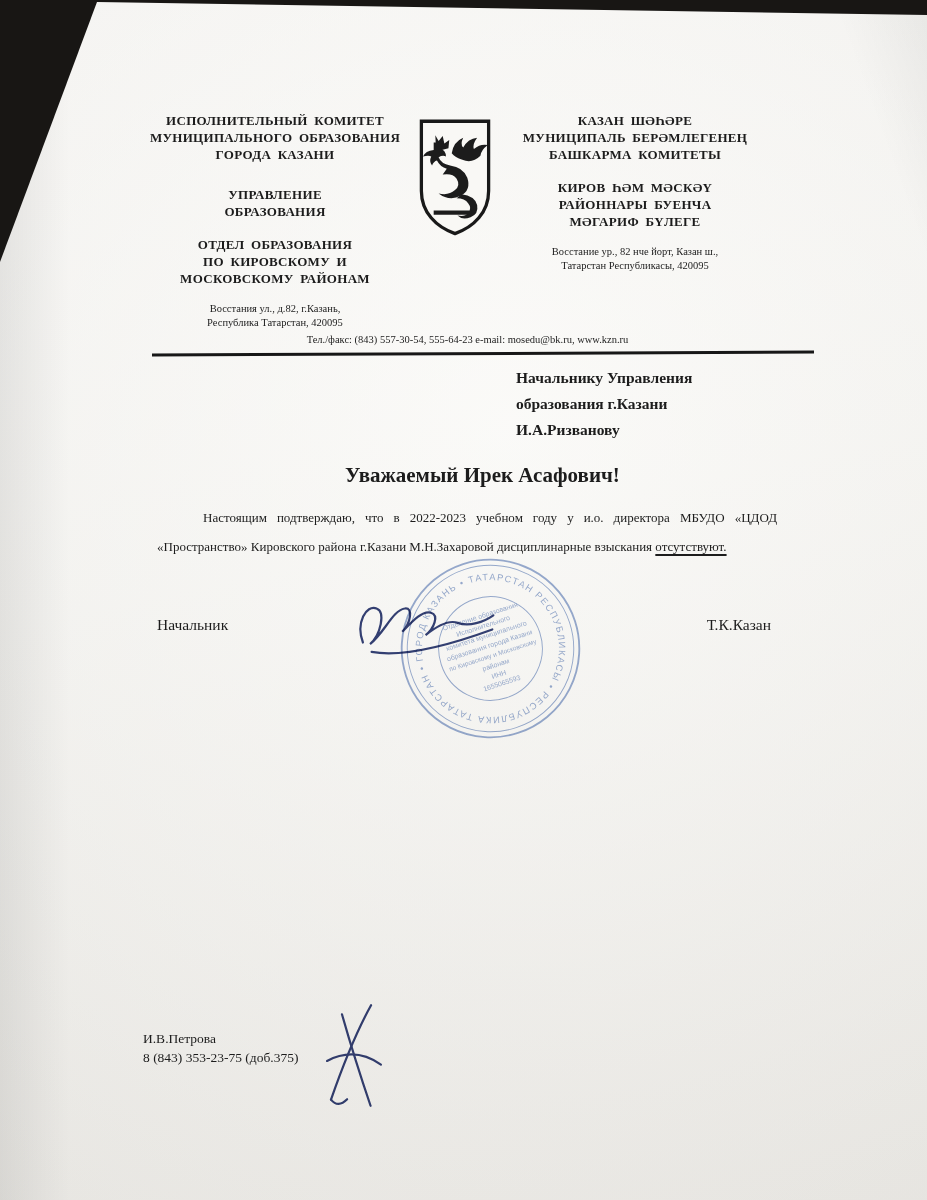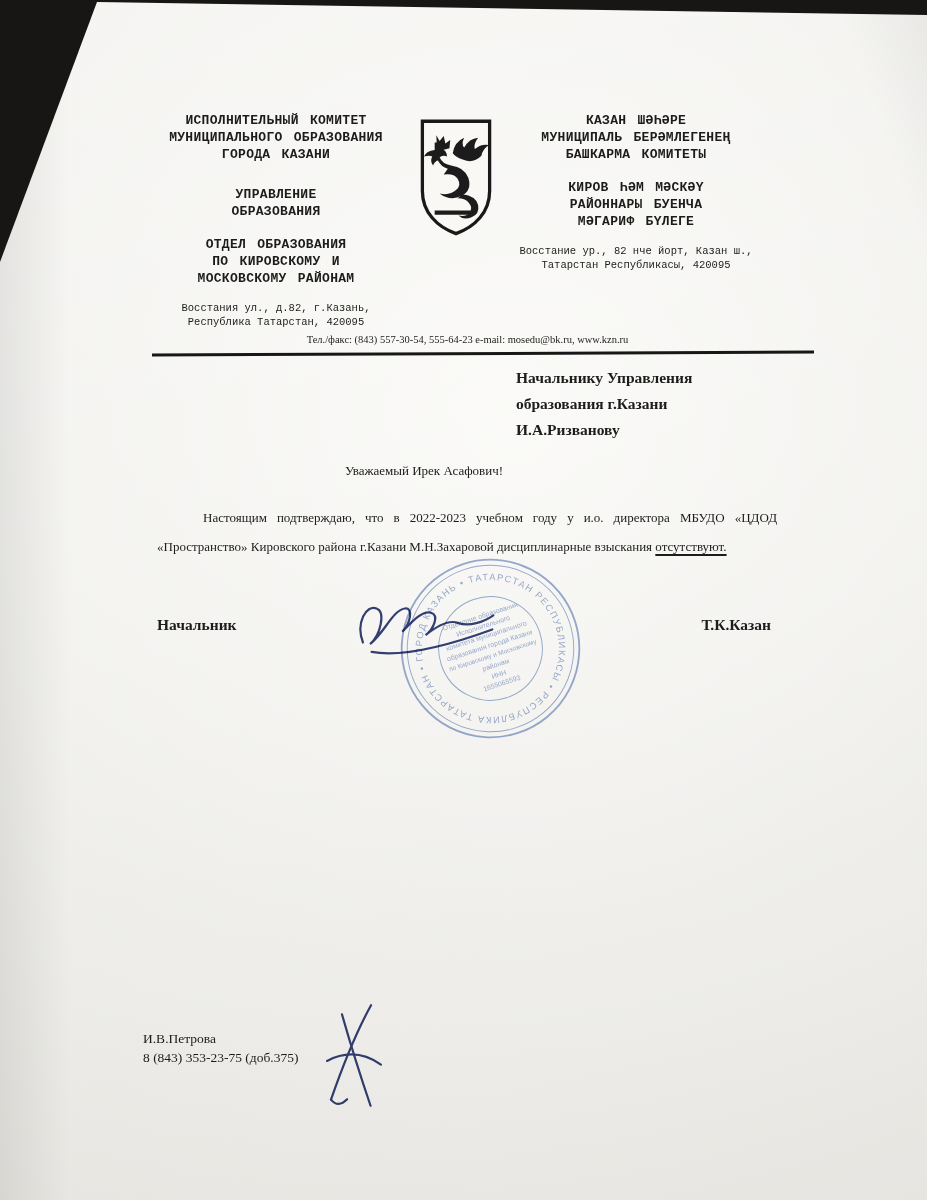"ИСПОЛНИТЕЛЬНЫЙ КОМИТЕТ" .hdr { font-family: Liberation Mono, monospace -> none; justify-content: flex-start -> center; left: 142px -> 120px }
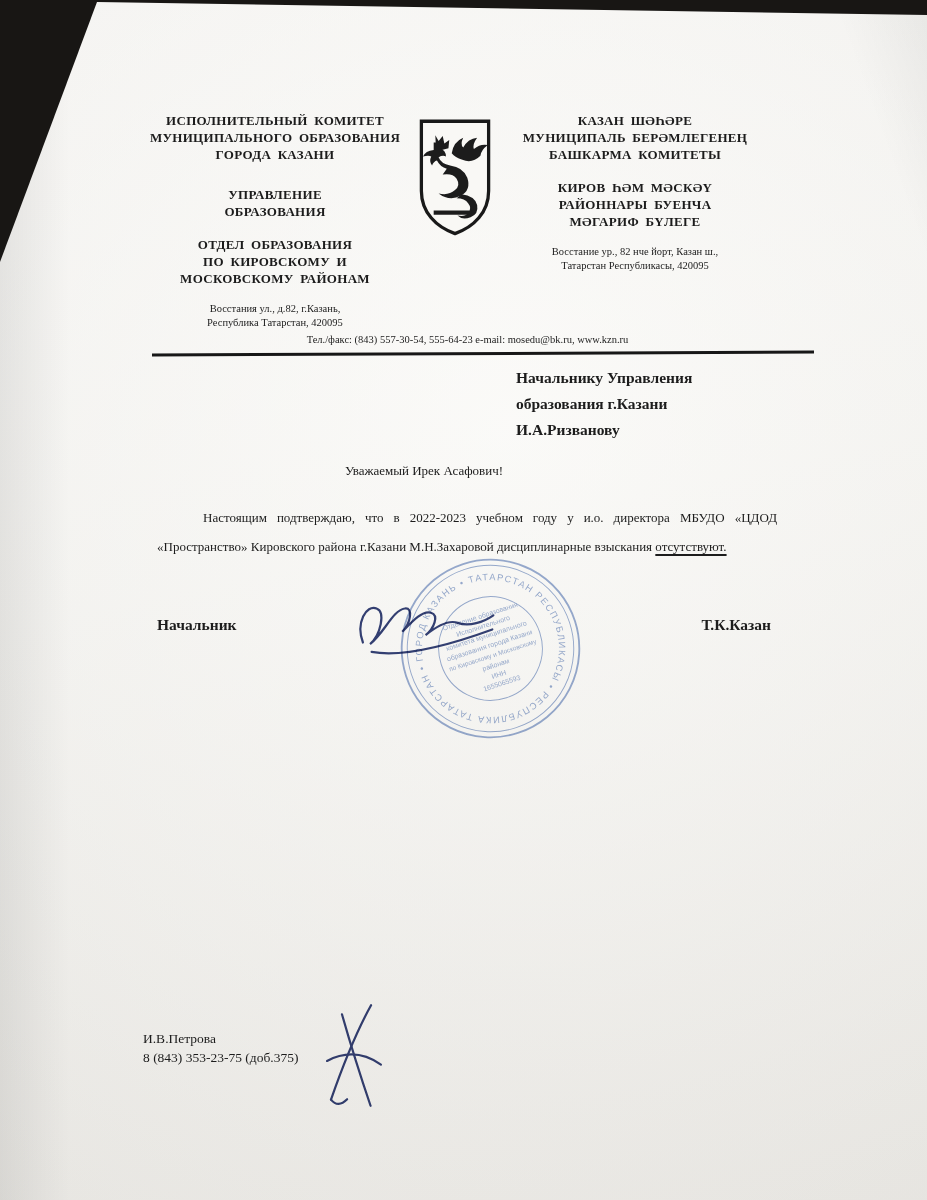"Уважаемый Ирек Асафович!" .salutation { font-size: 13px -> 21px; font-weight: normal -> bold }
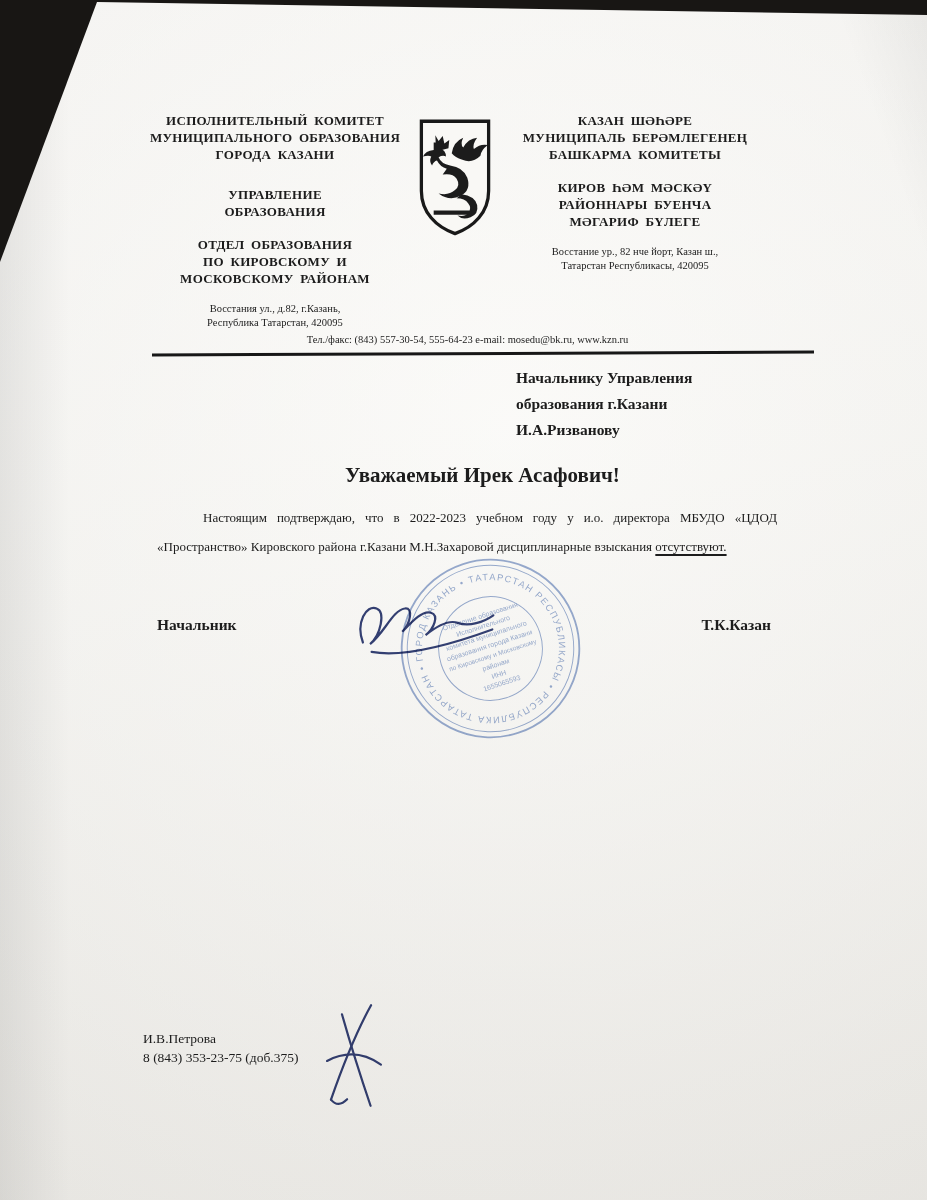"Начальник" .signrow { font-weight: bold -> normal }
